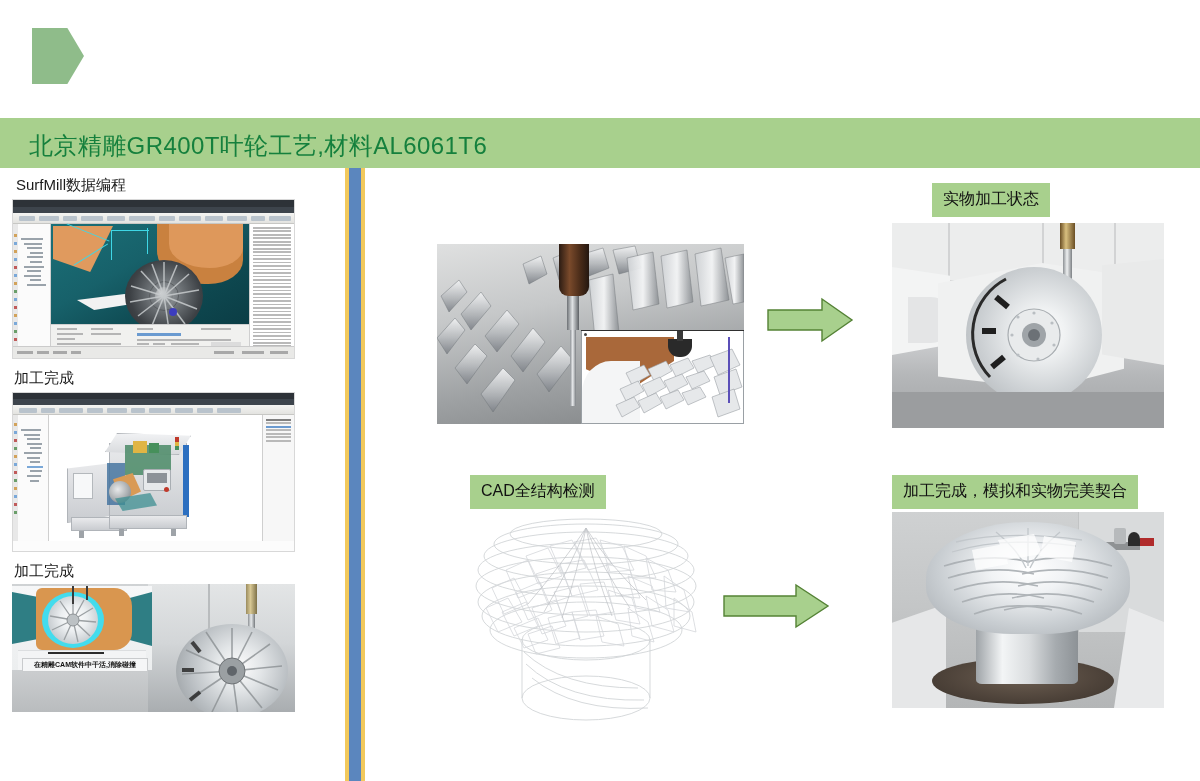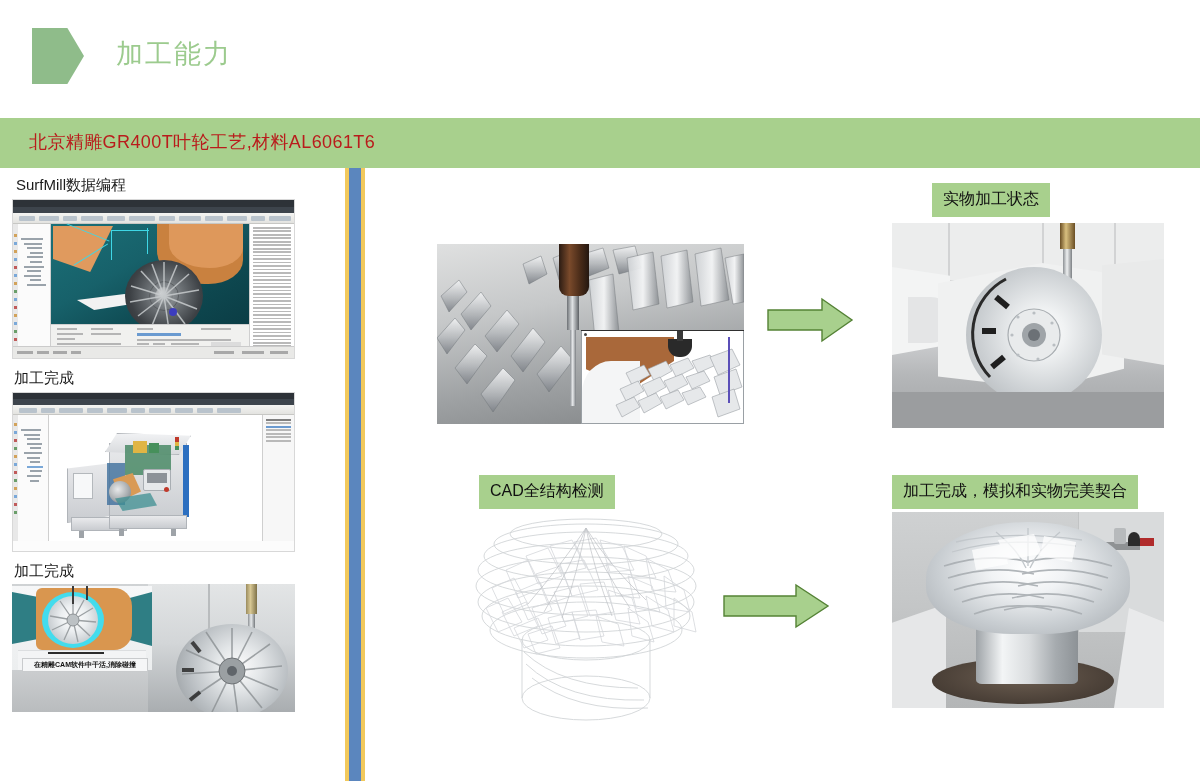"加工能力" div.header-title { html: <div>加工能力</div> -> none }
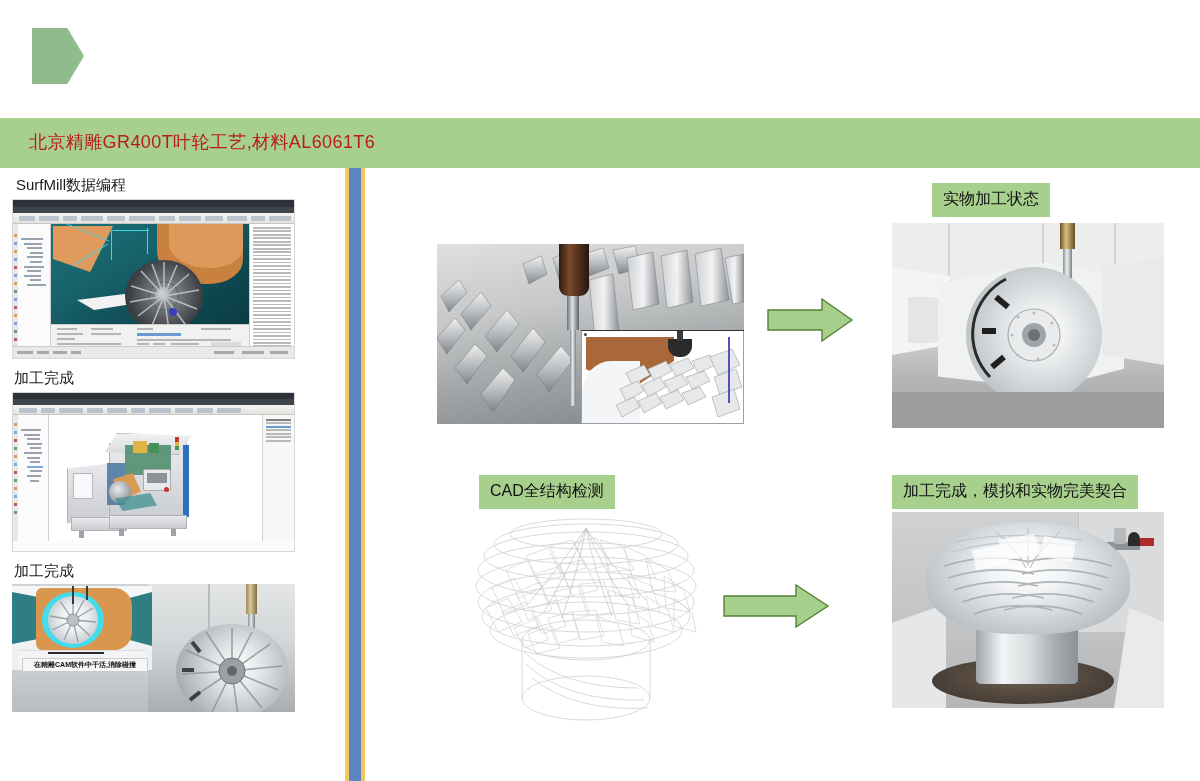"北京精雕GR400T叶轮工艺,材料AL6061T6" .title-band-text { color: #b91c1c -> #15803d; font-size: 18px -> 24px }
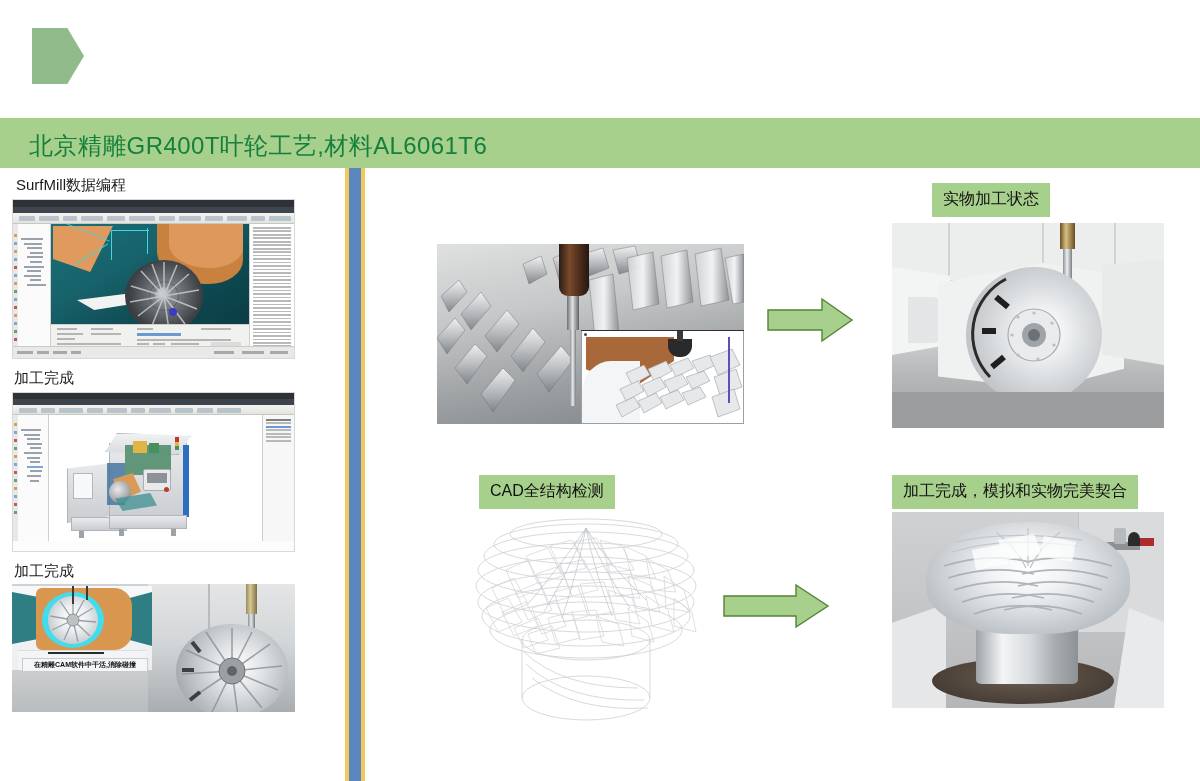"CAD全结构检测" div.cap-green { margin-left: 9px -> none }
